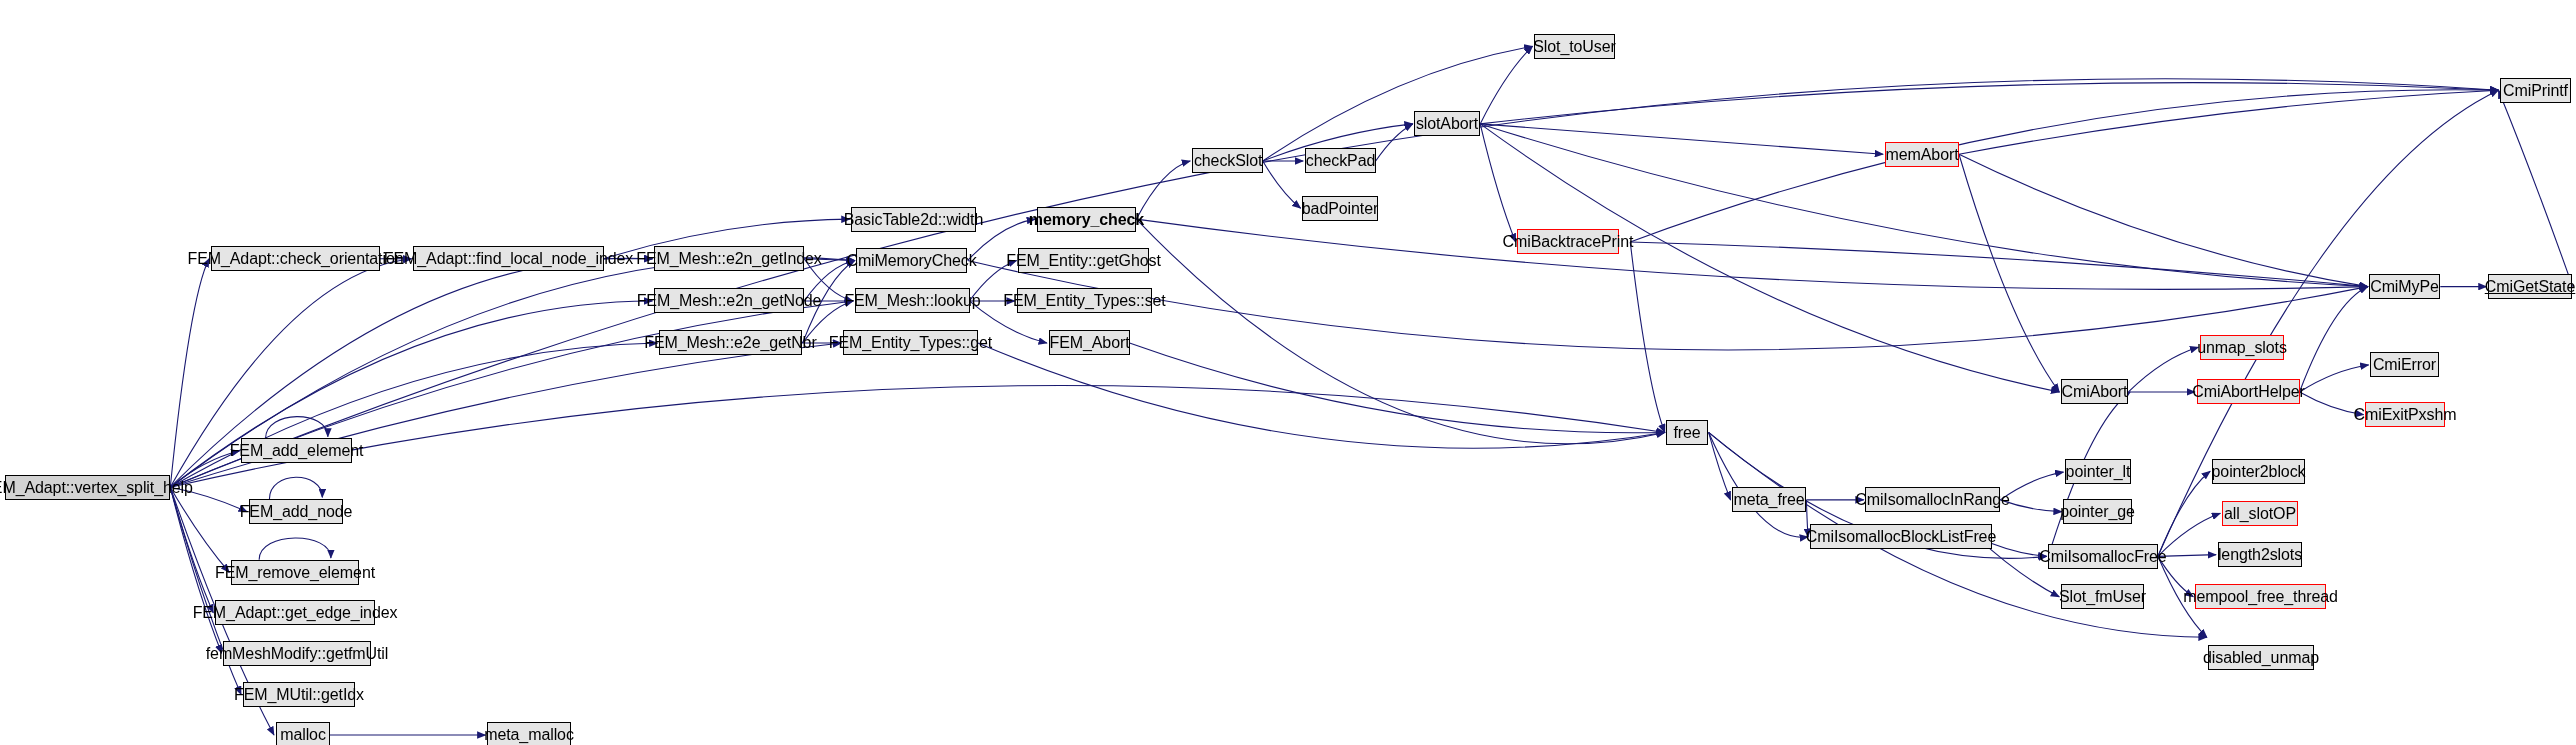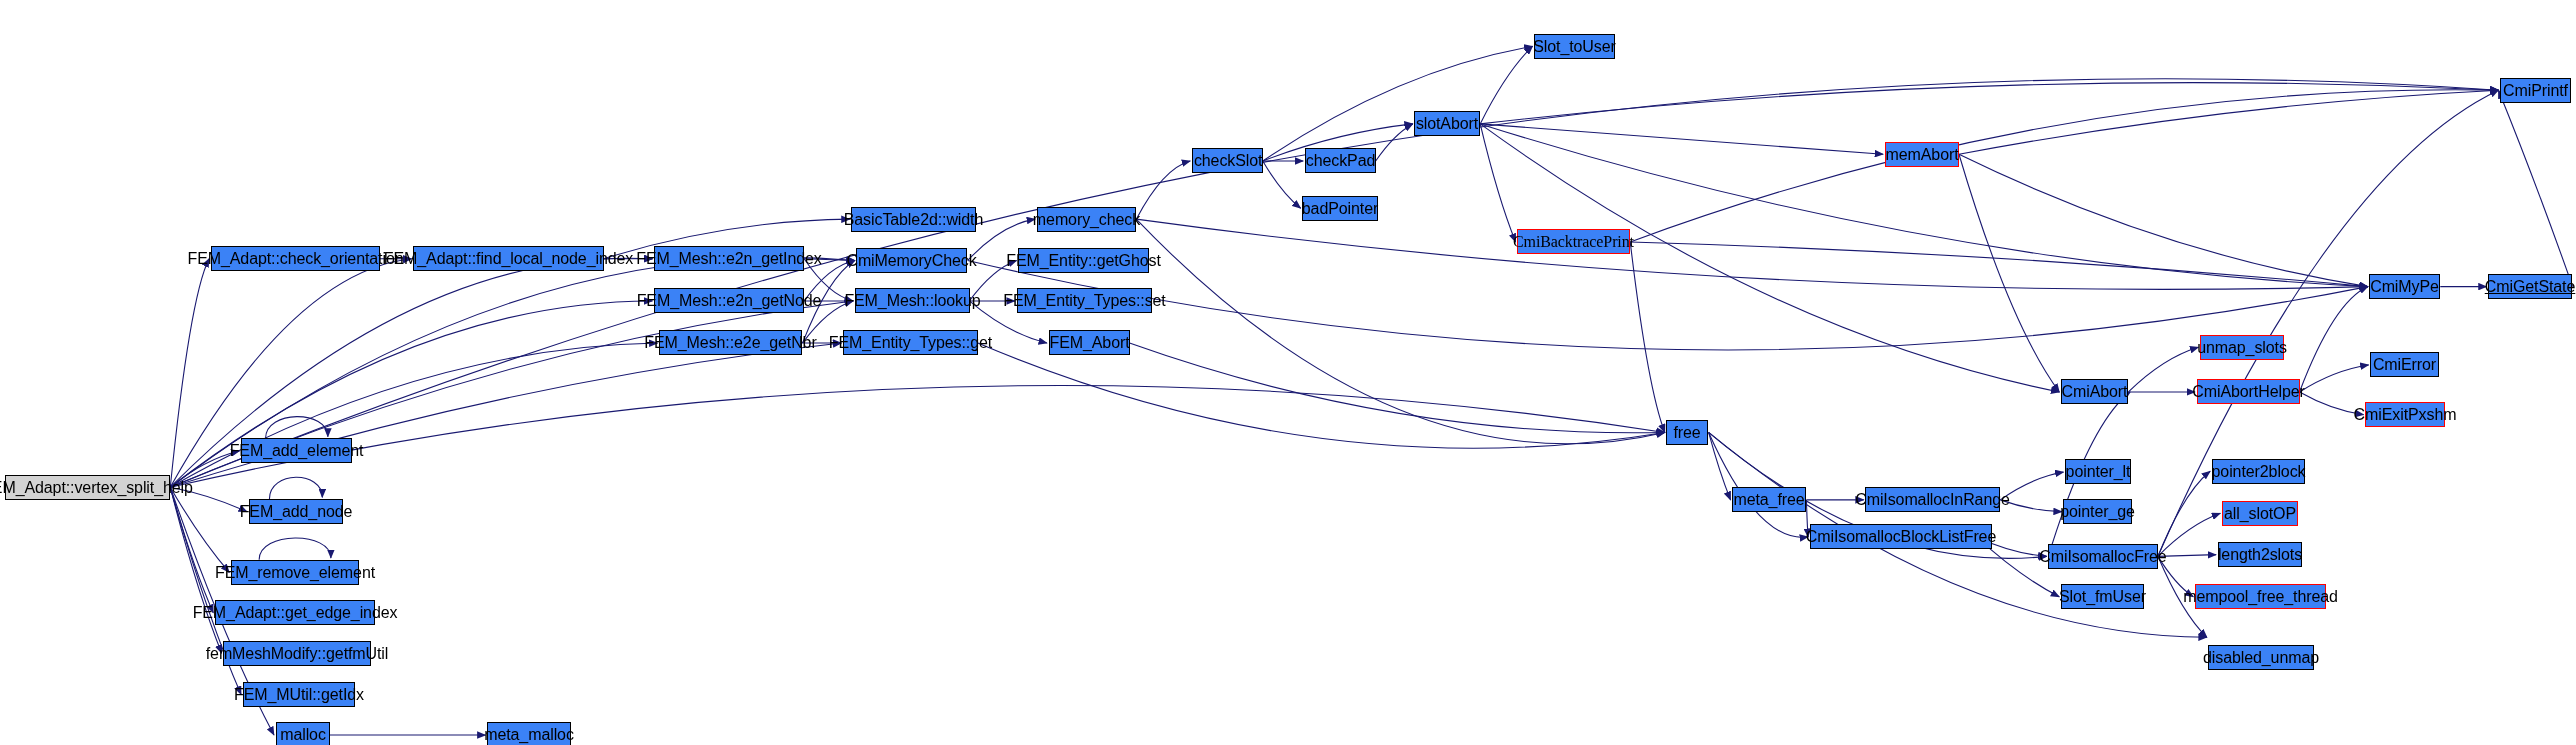"Slot_toUser" .node { background: #3b82f6 -> #e5e5e5 }
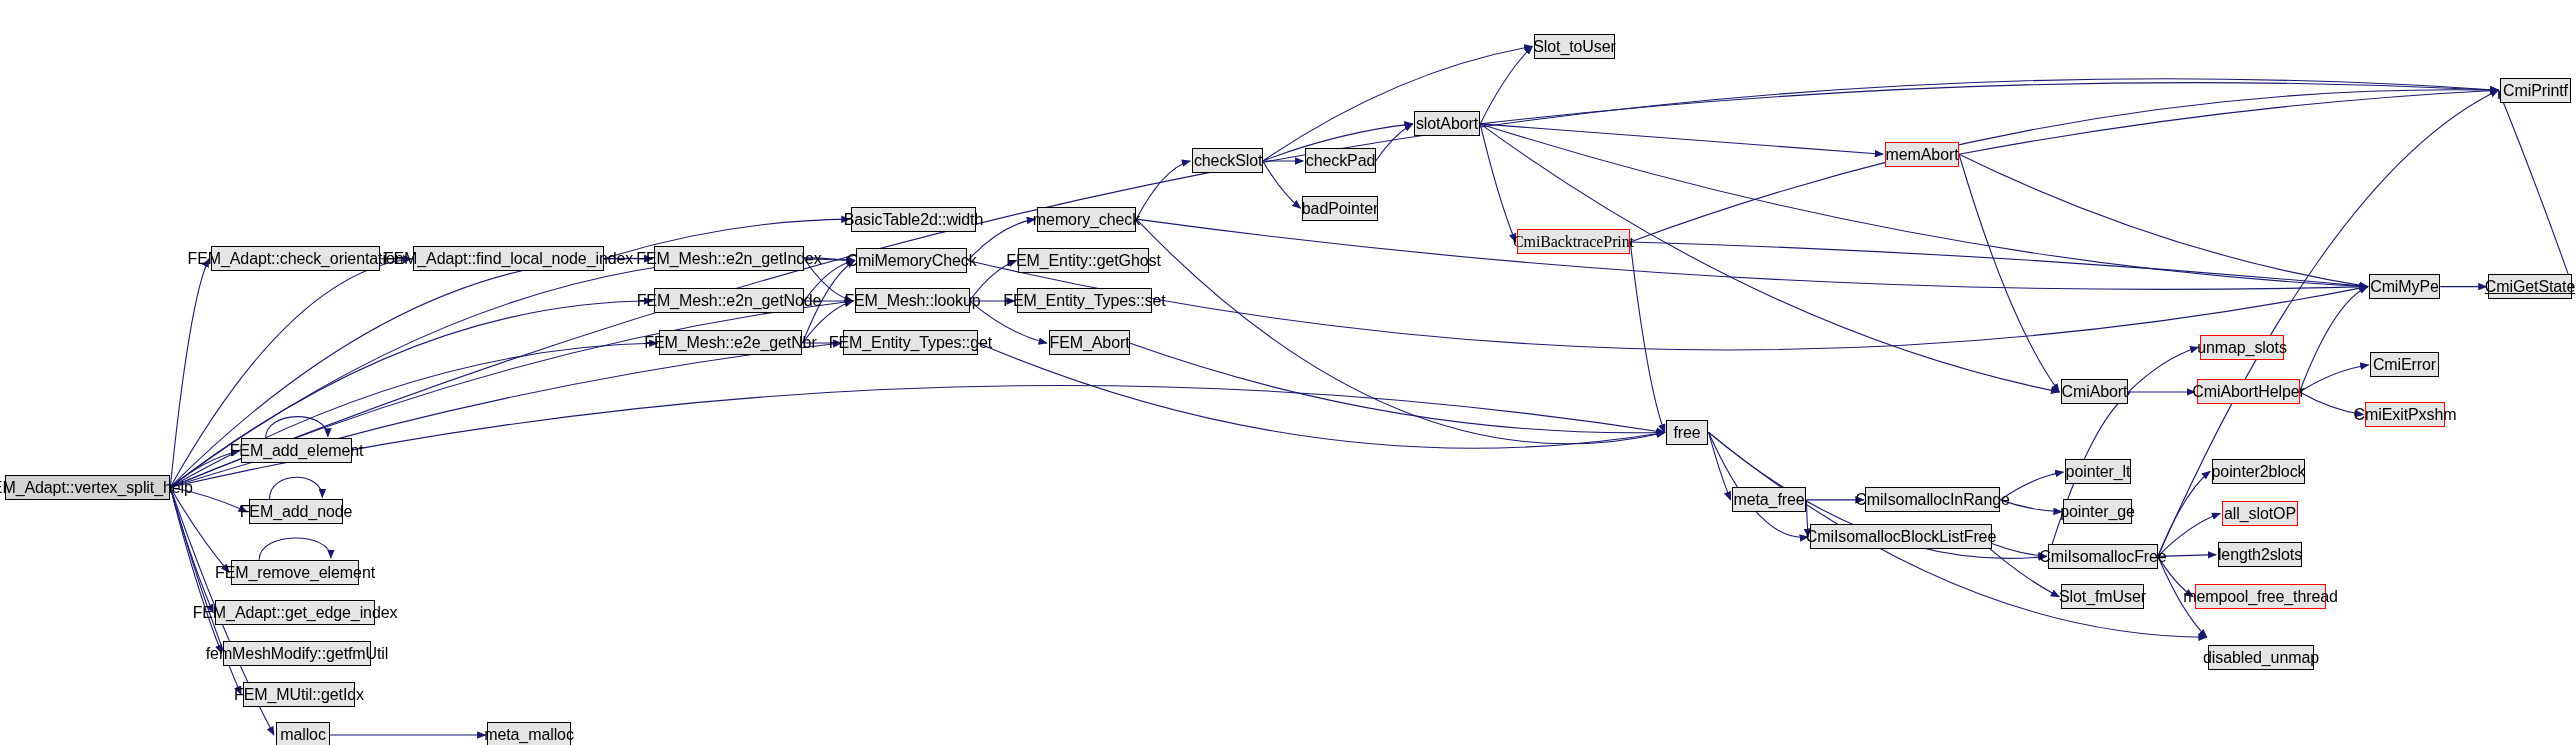"memory_check" div.node { font-weight: none -> bold }
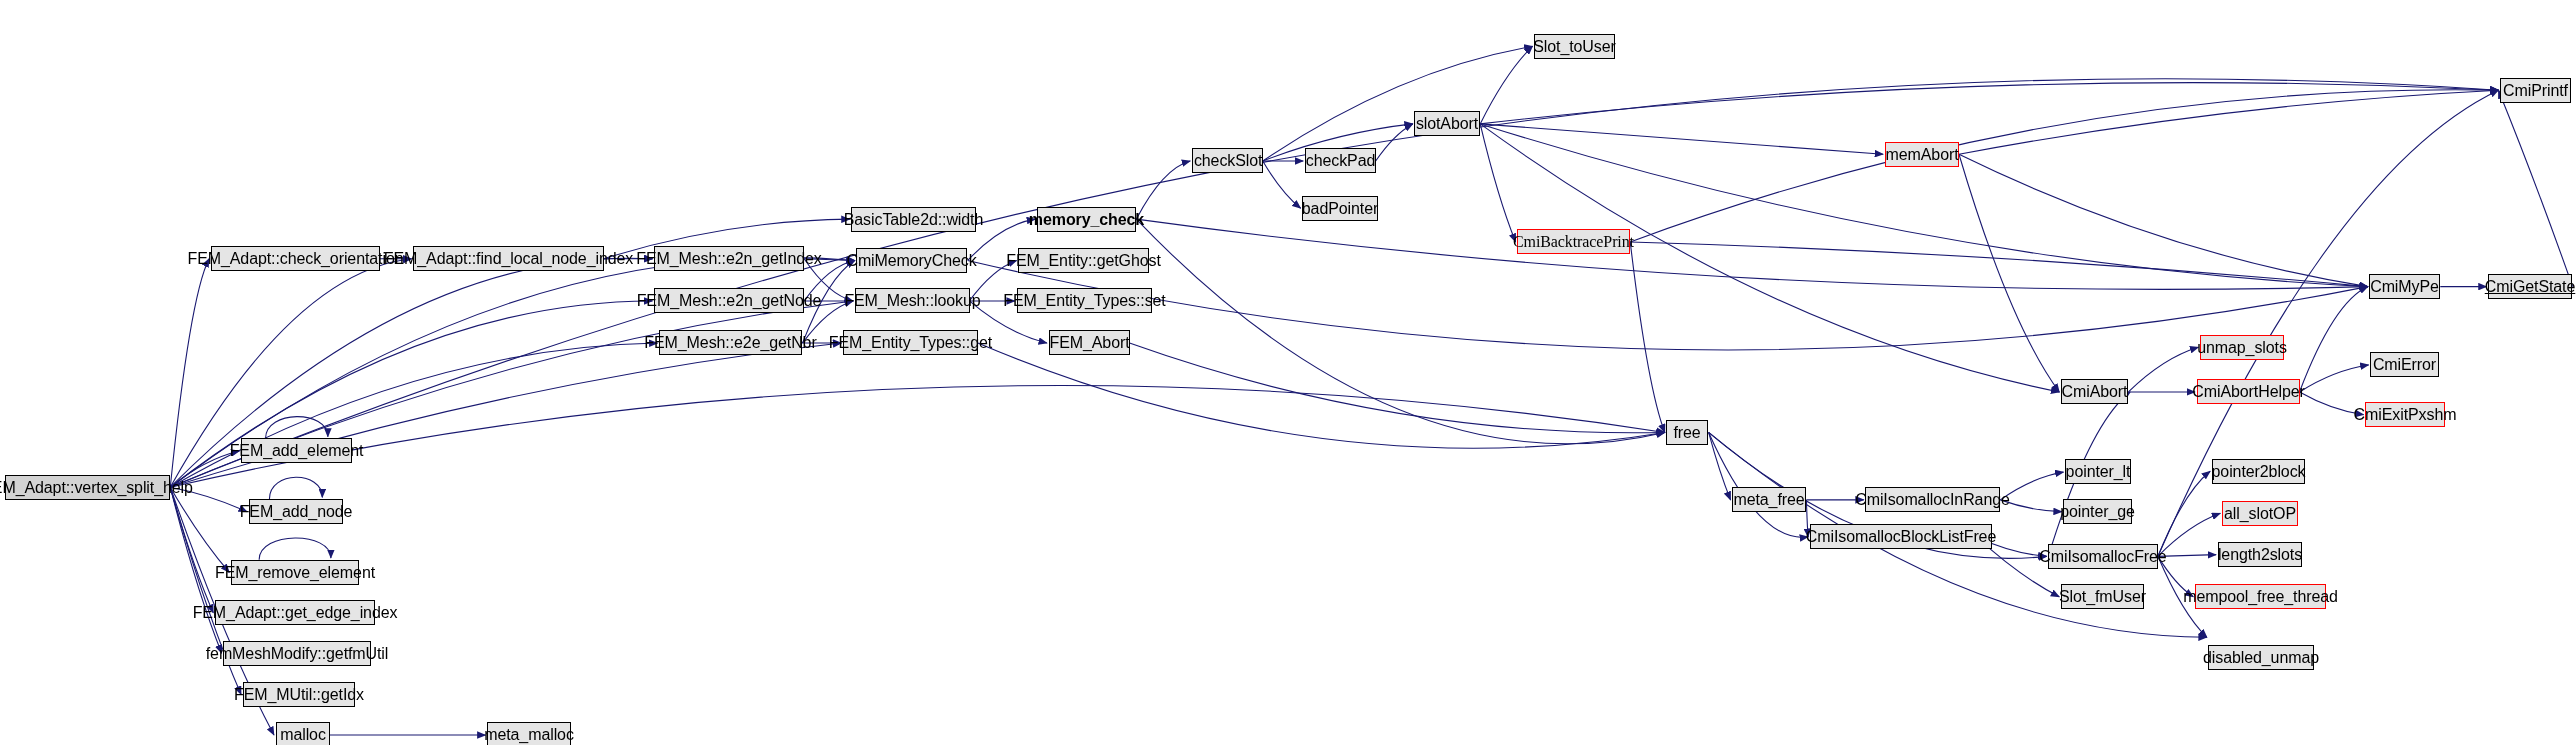"CmiBacktracePrint" div.node { font-family: Liberation Serif, serif -> none; width: 113px -> 102px }
